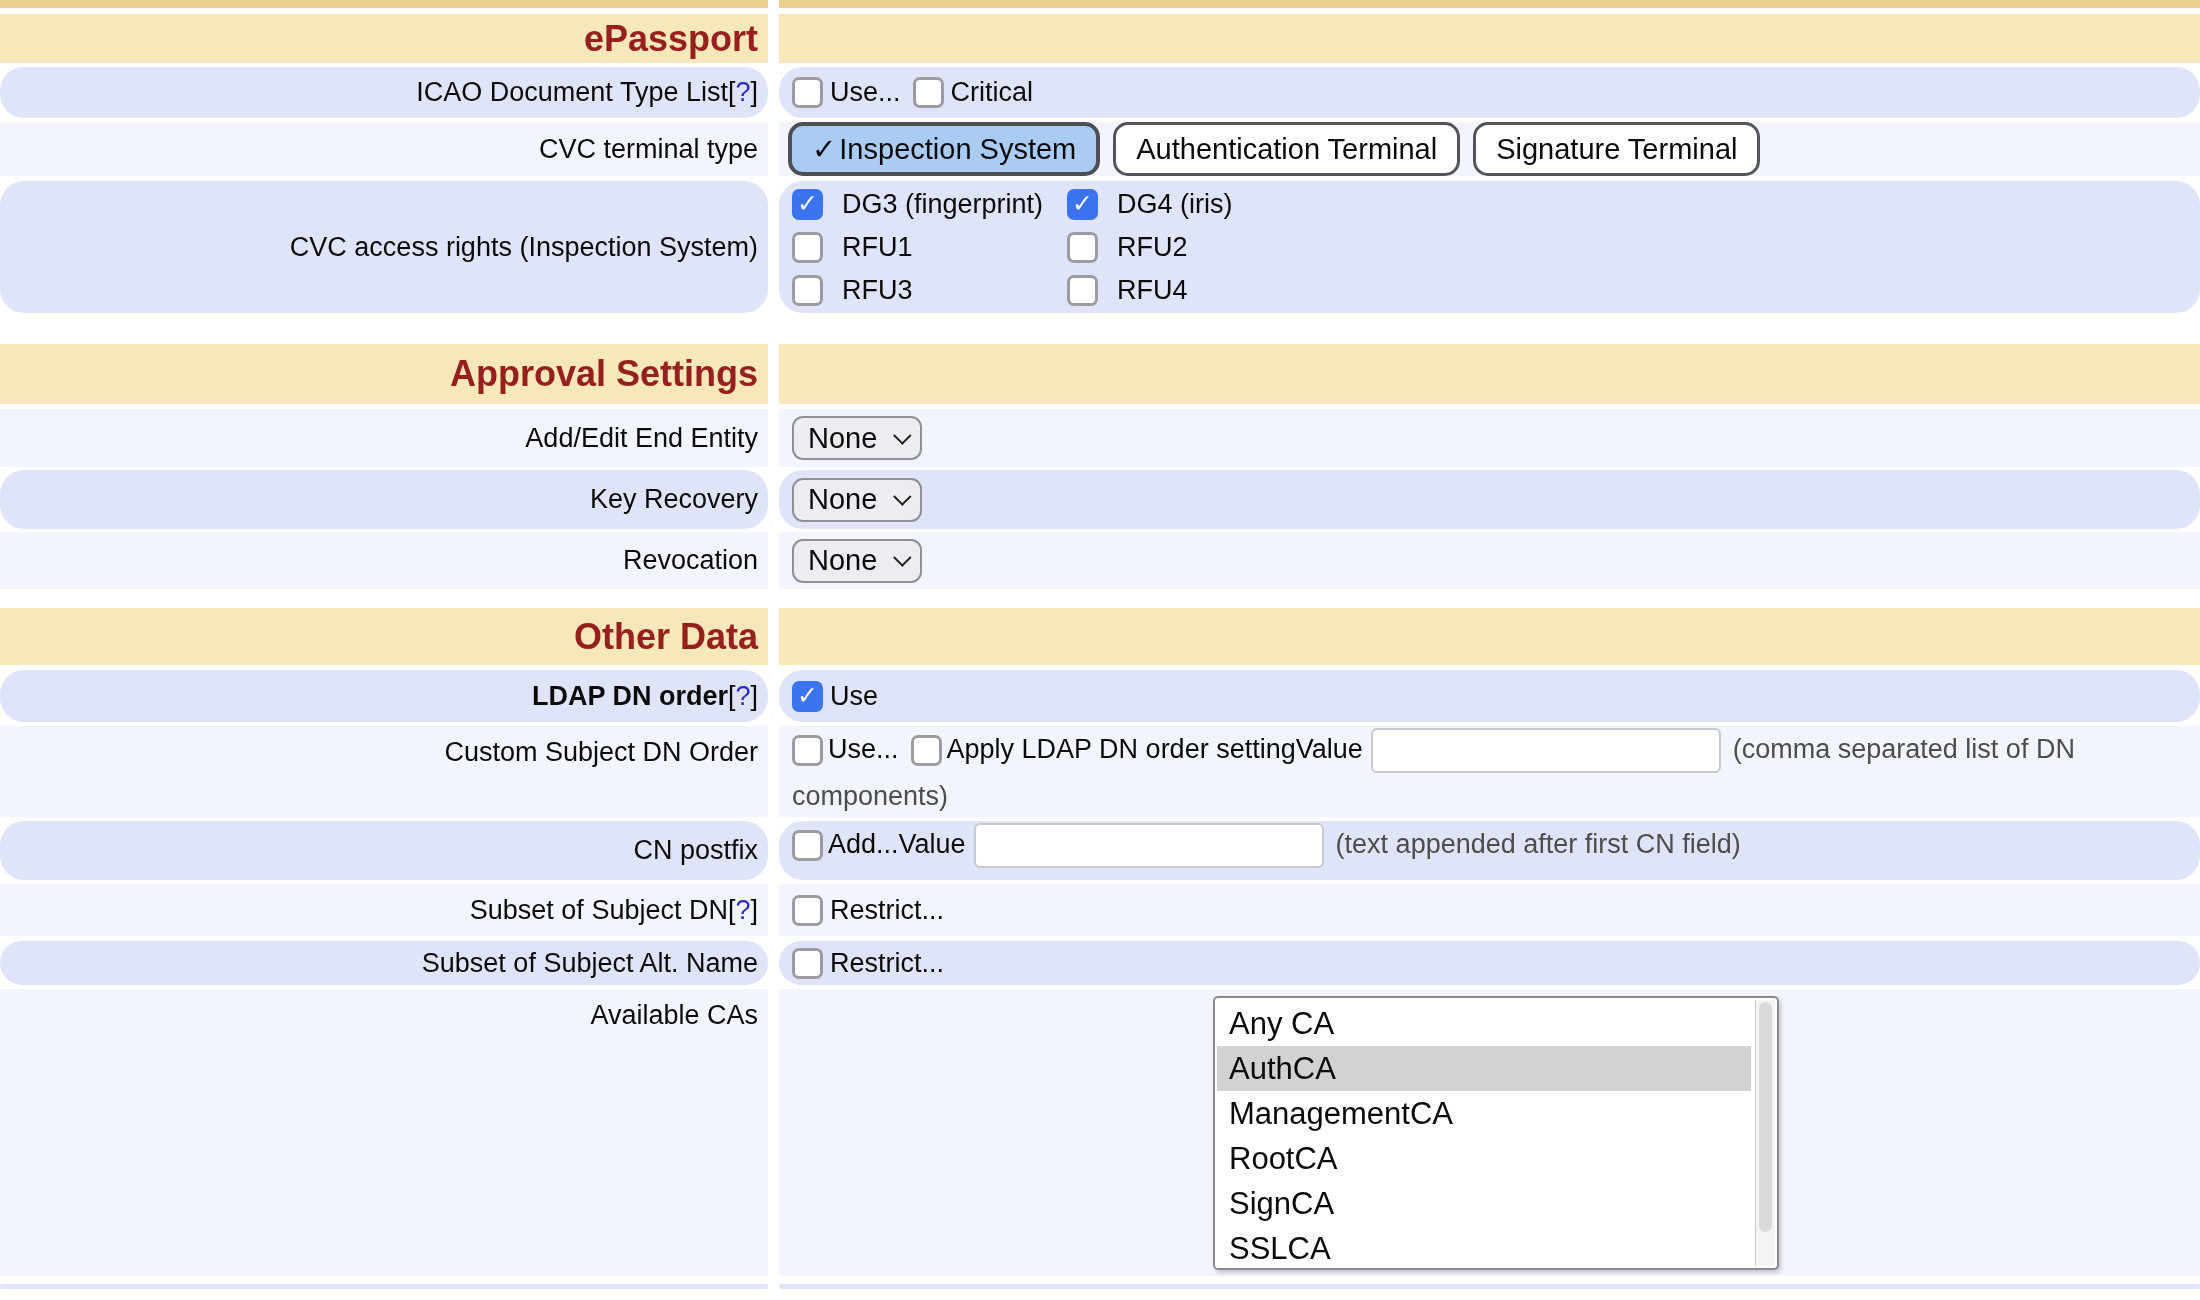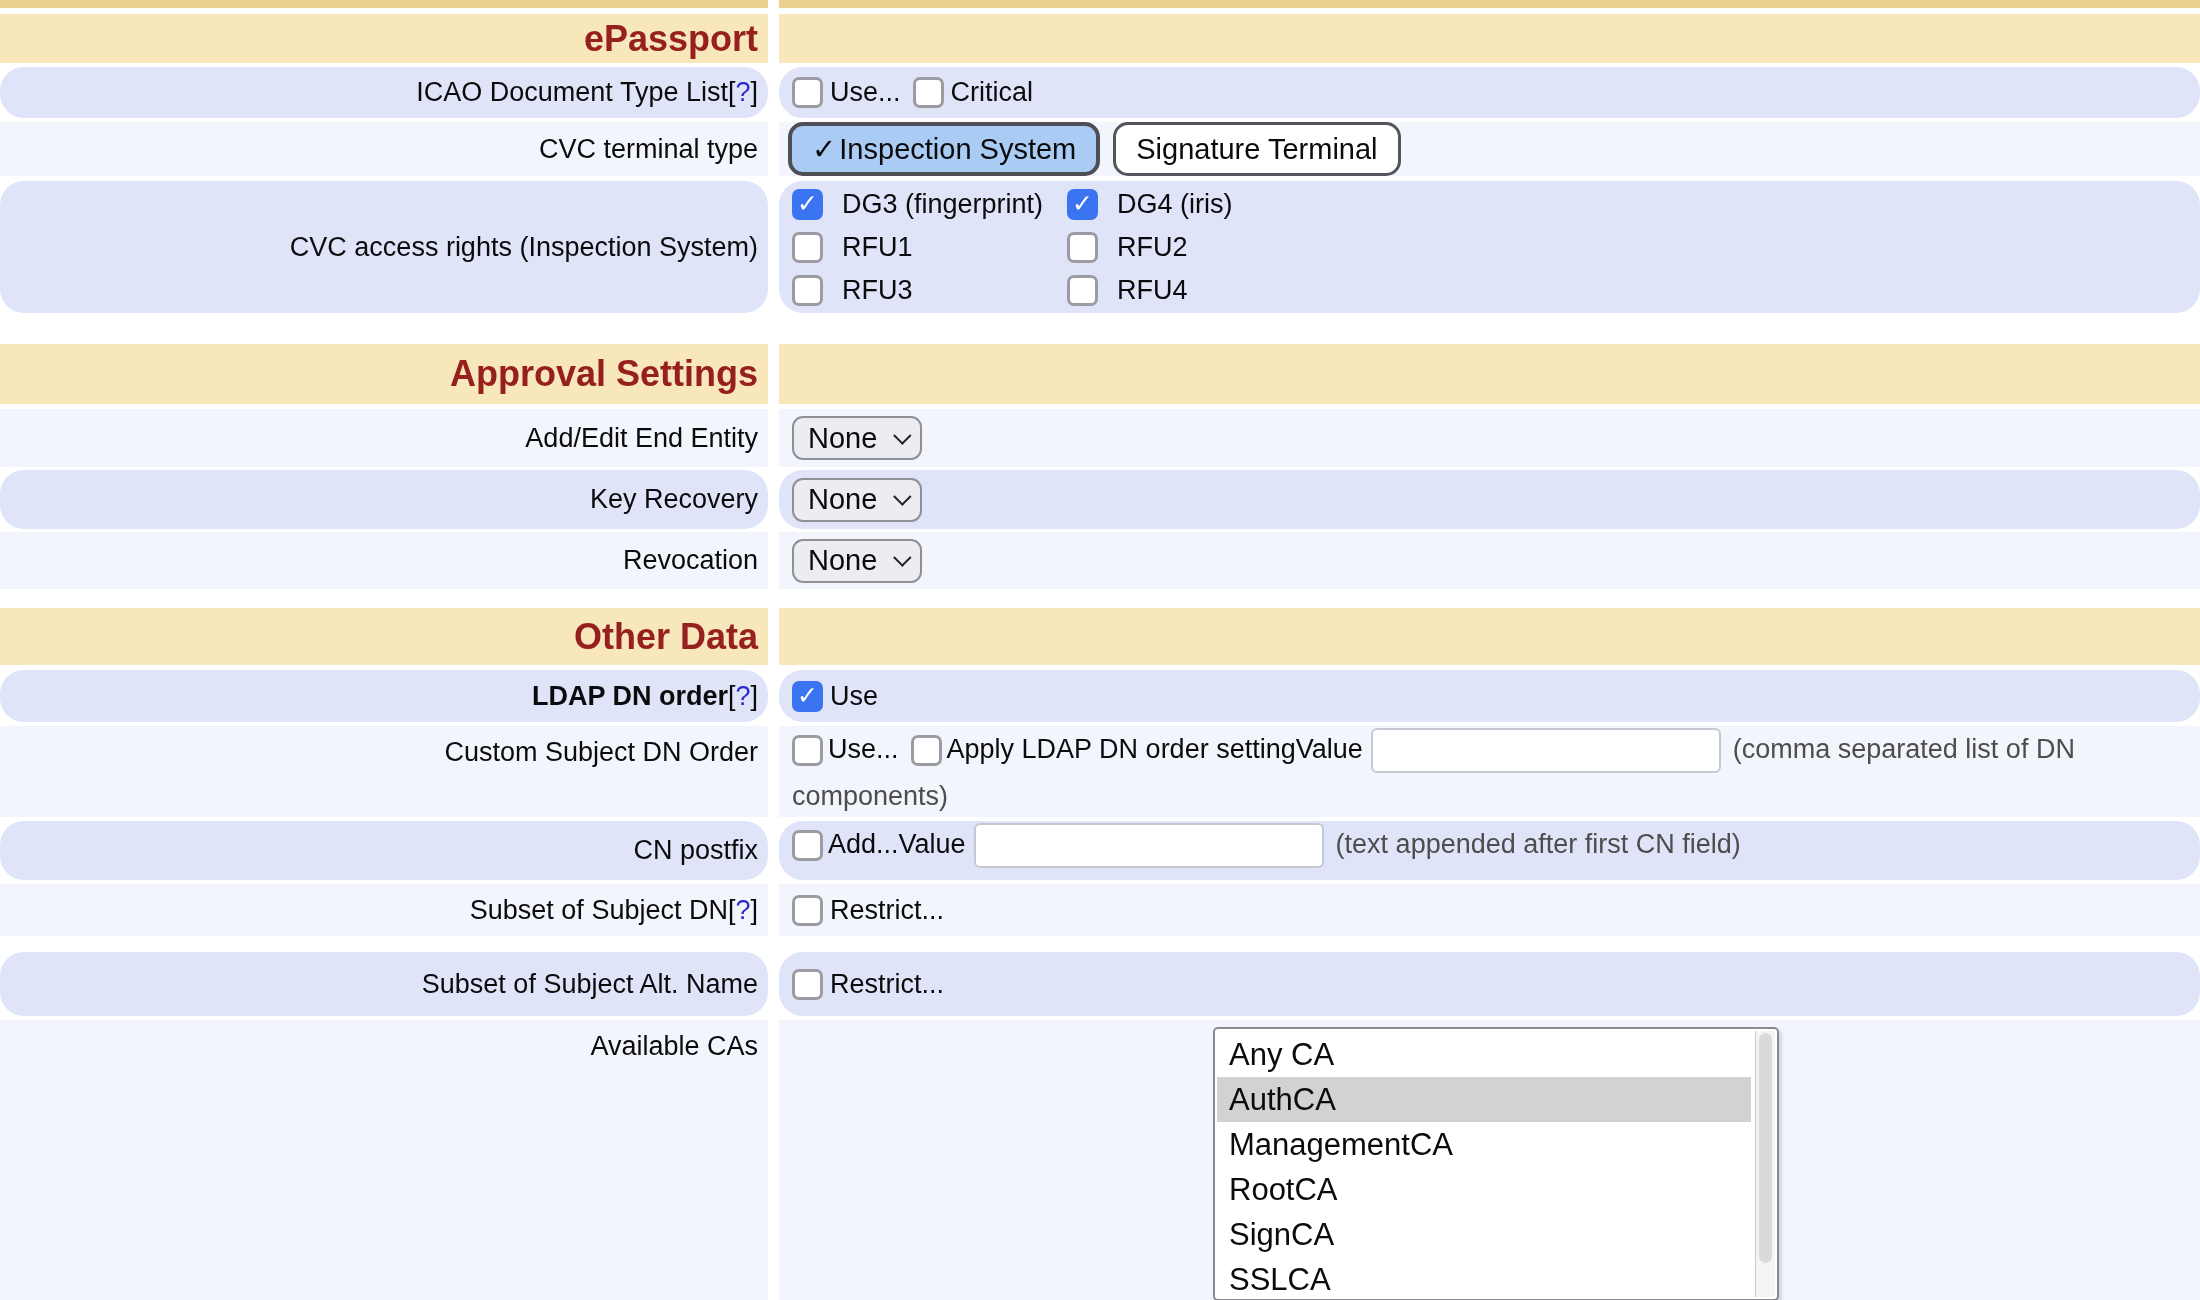"Authentication Terminal" button.btn { html: none -> <button> <span>Authentication Terminal</span> </button> }
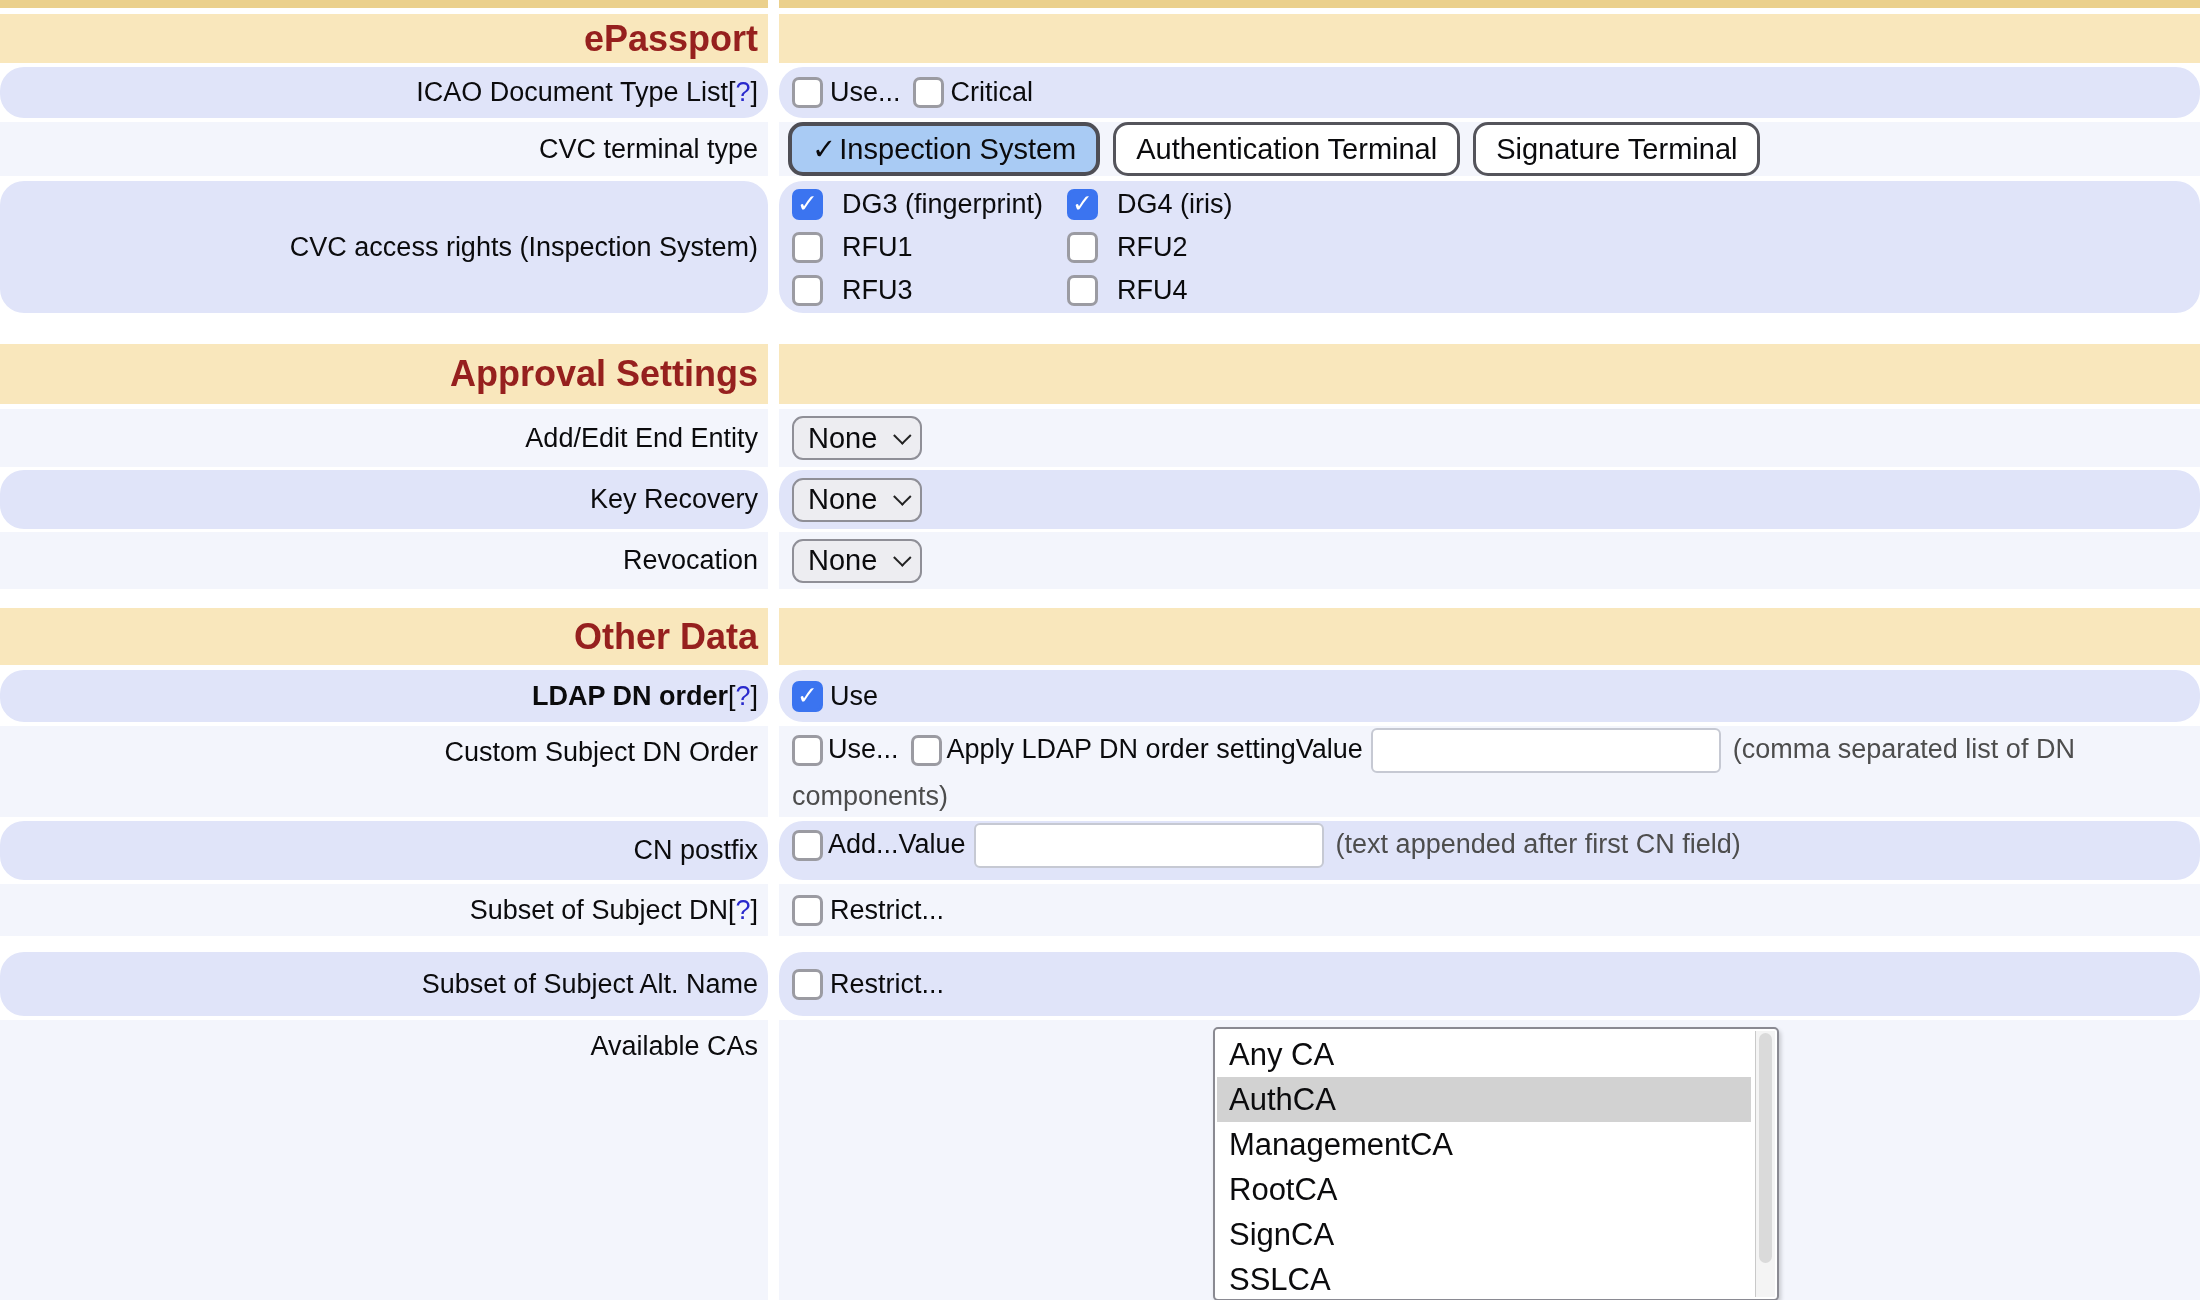"Subset of Subject Alt. Name" .r-subalt { height: 64px -> 44px; margin-top: 16px -> 5px }
